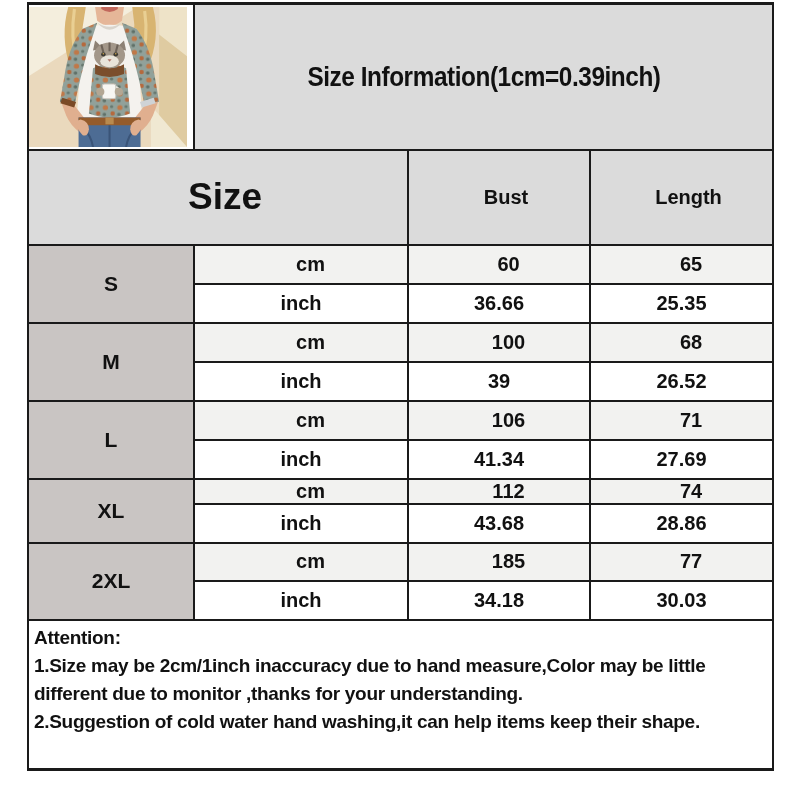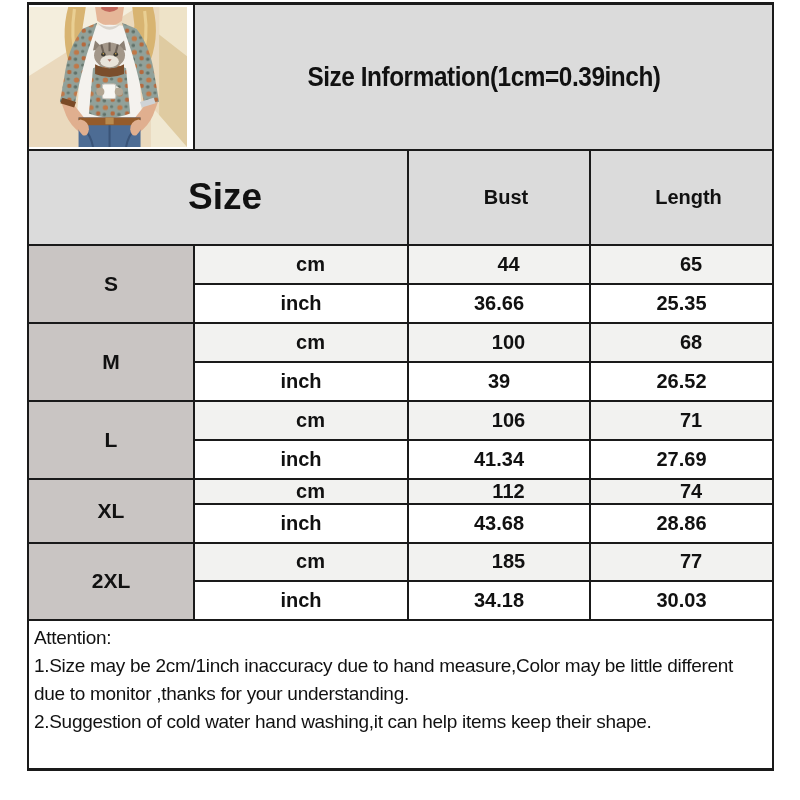"44" td.data { text: 44 -> 60 }
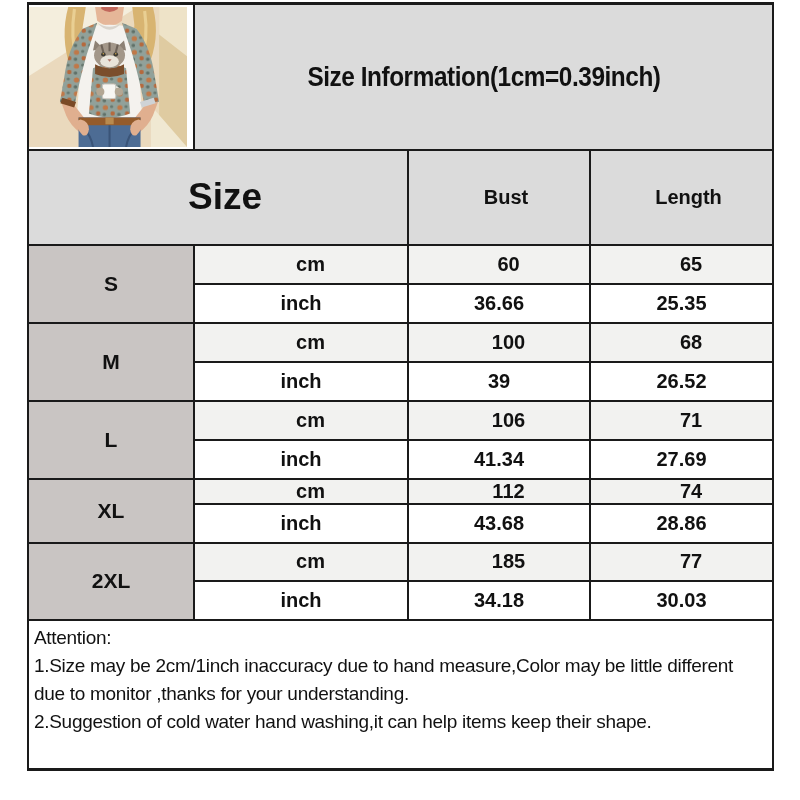"Attention:" .att-line { font-weight: normal -> bold }
